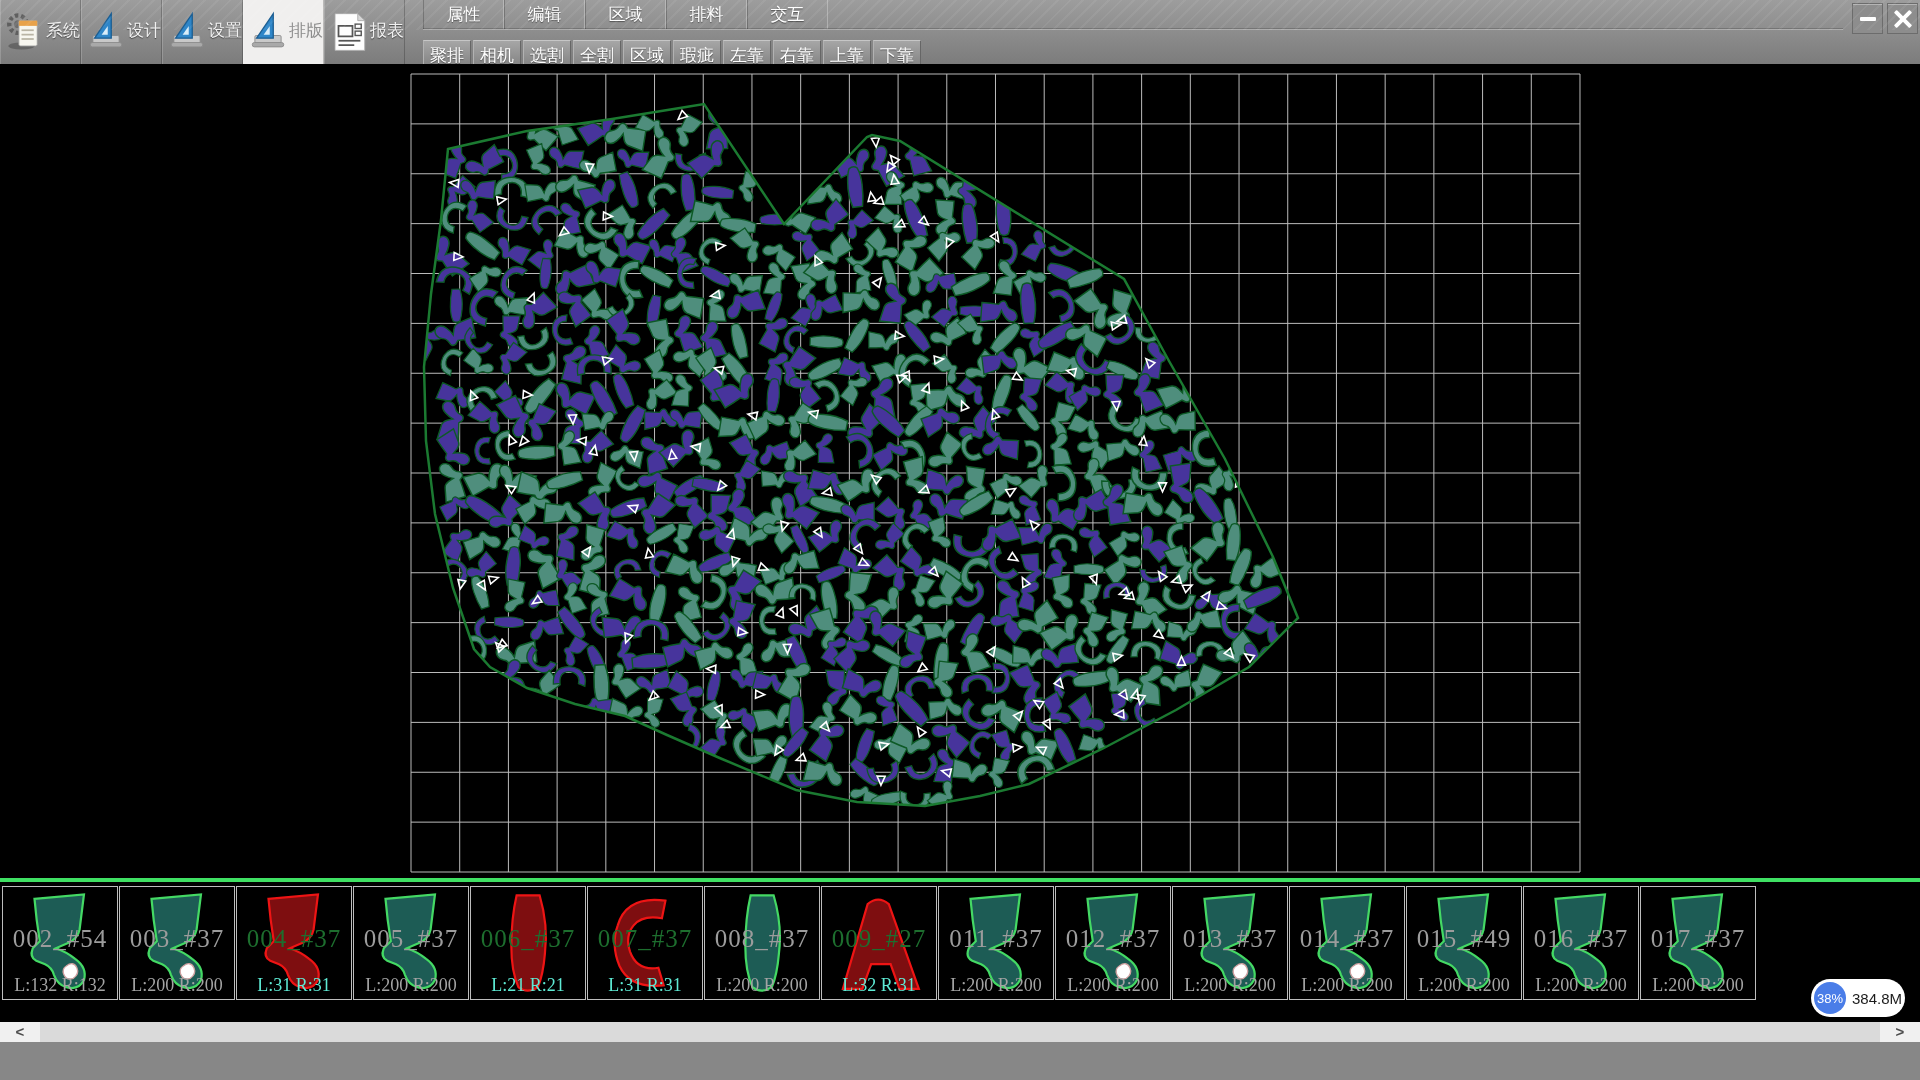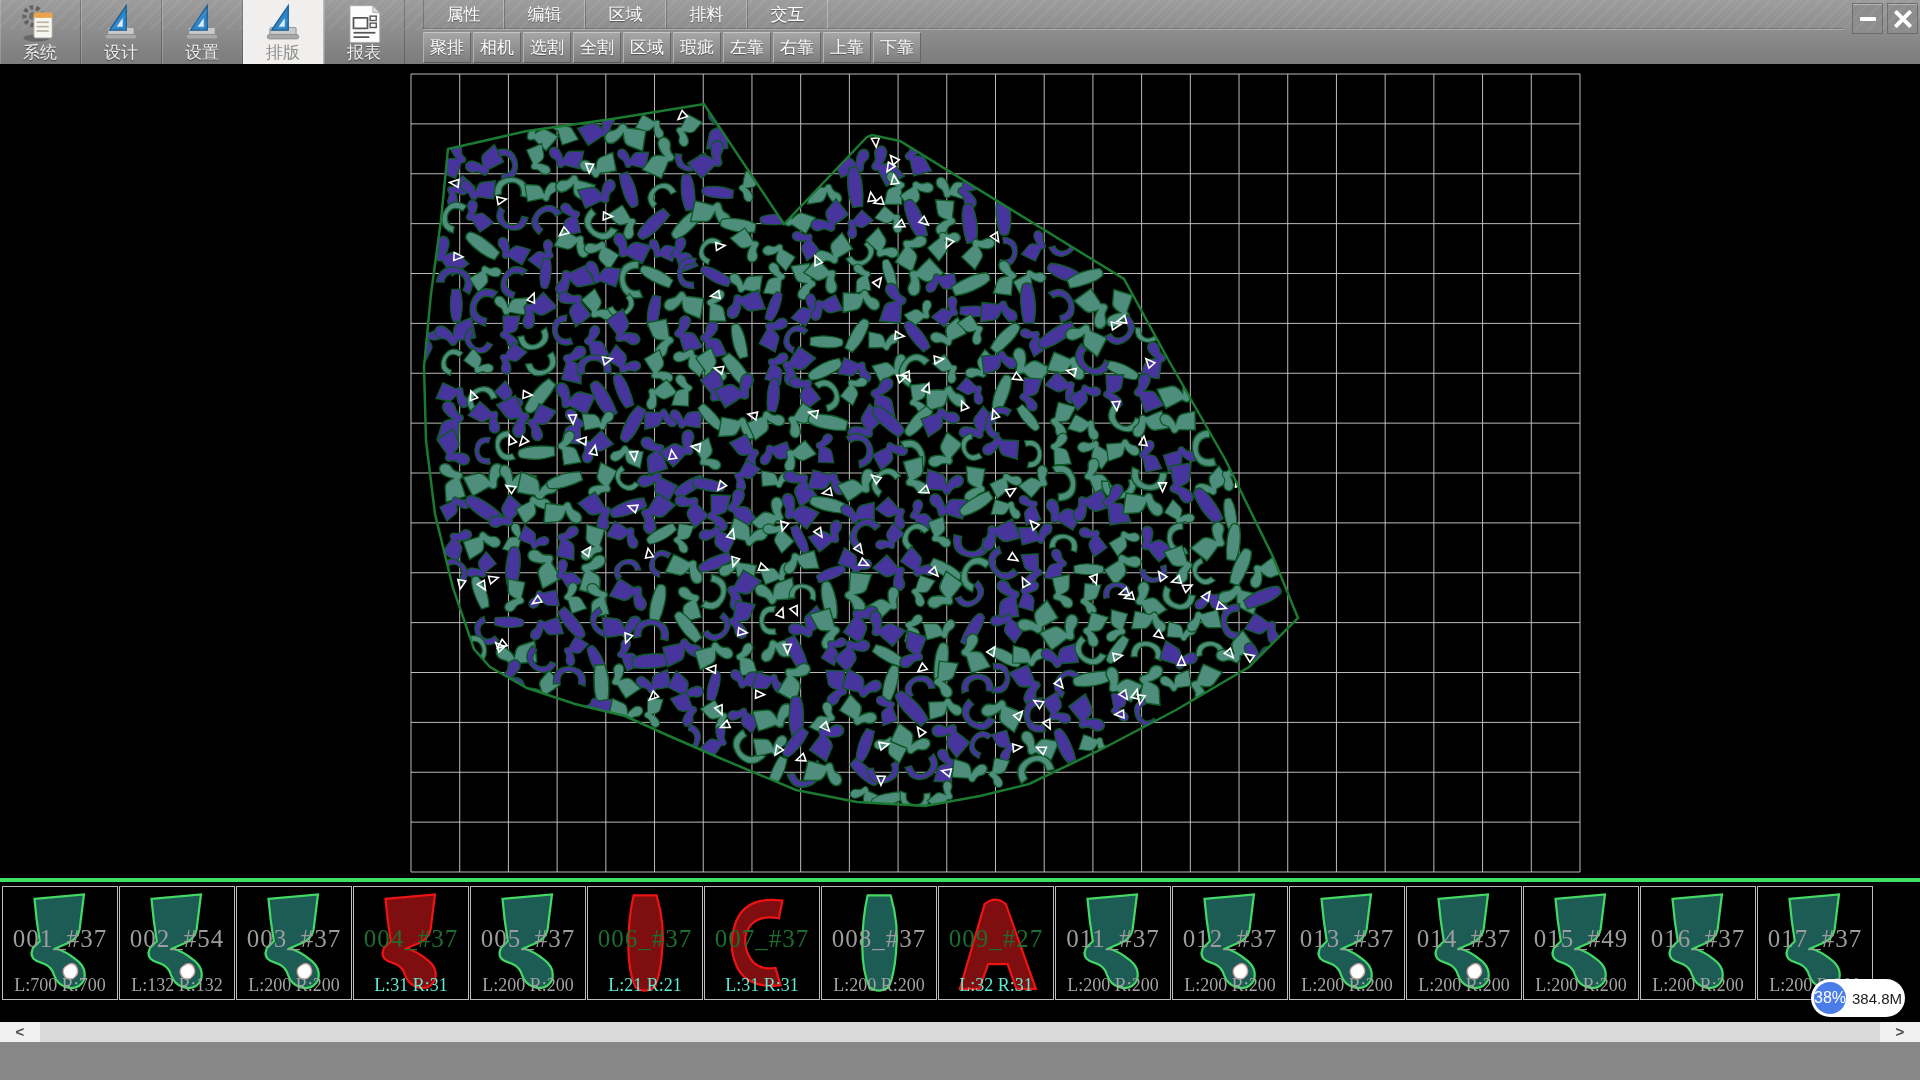"系统" .bigbtn { flex-direction: column -> row }
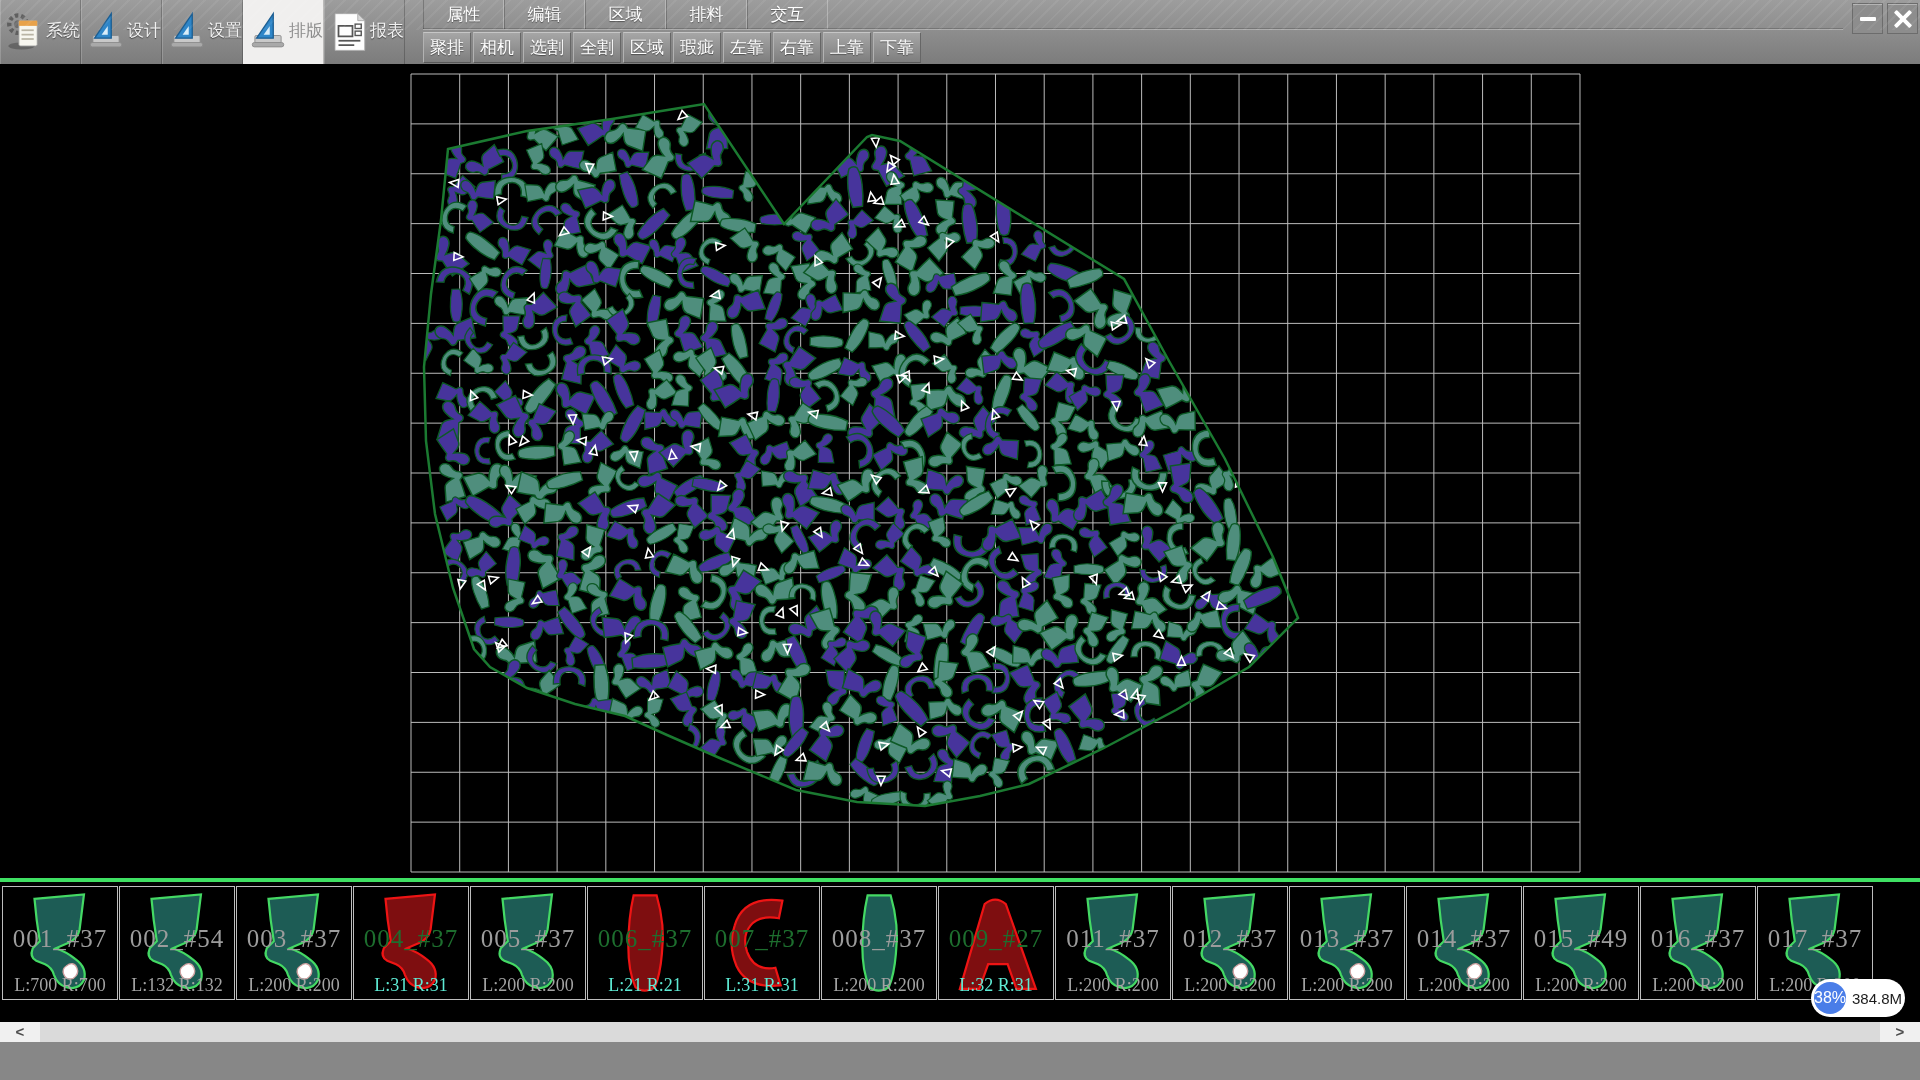"聚排" #tools { padding-top: 1px -> 9px }
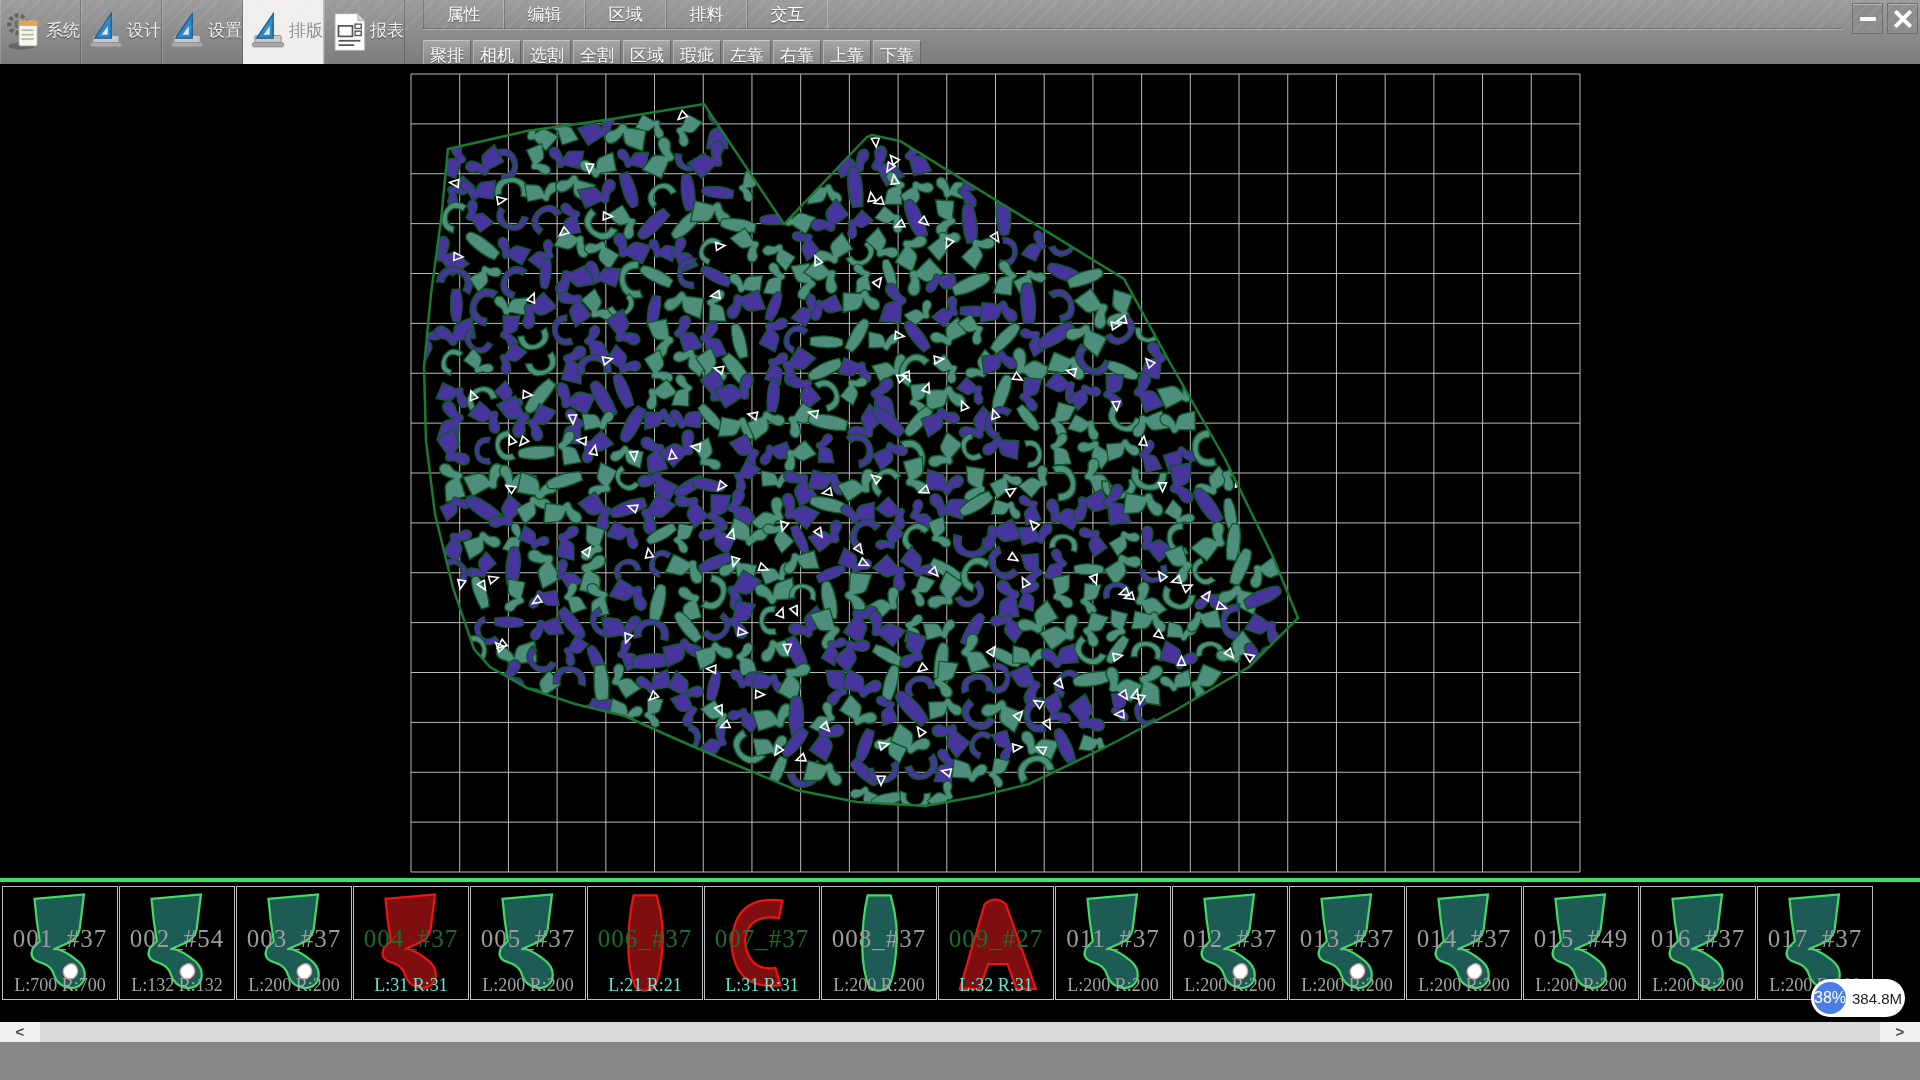"001_#37" div.cell { html: <div> <svg> <path></path> <path></path> </svg> <div>001_#37</div> <div>L:700 R:700</div> </div> -> none }
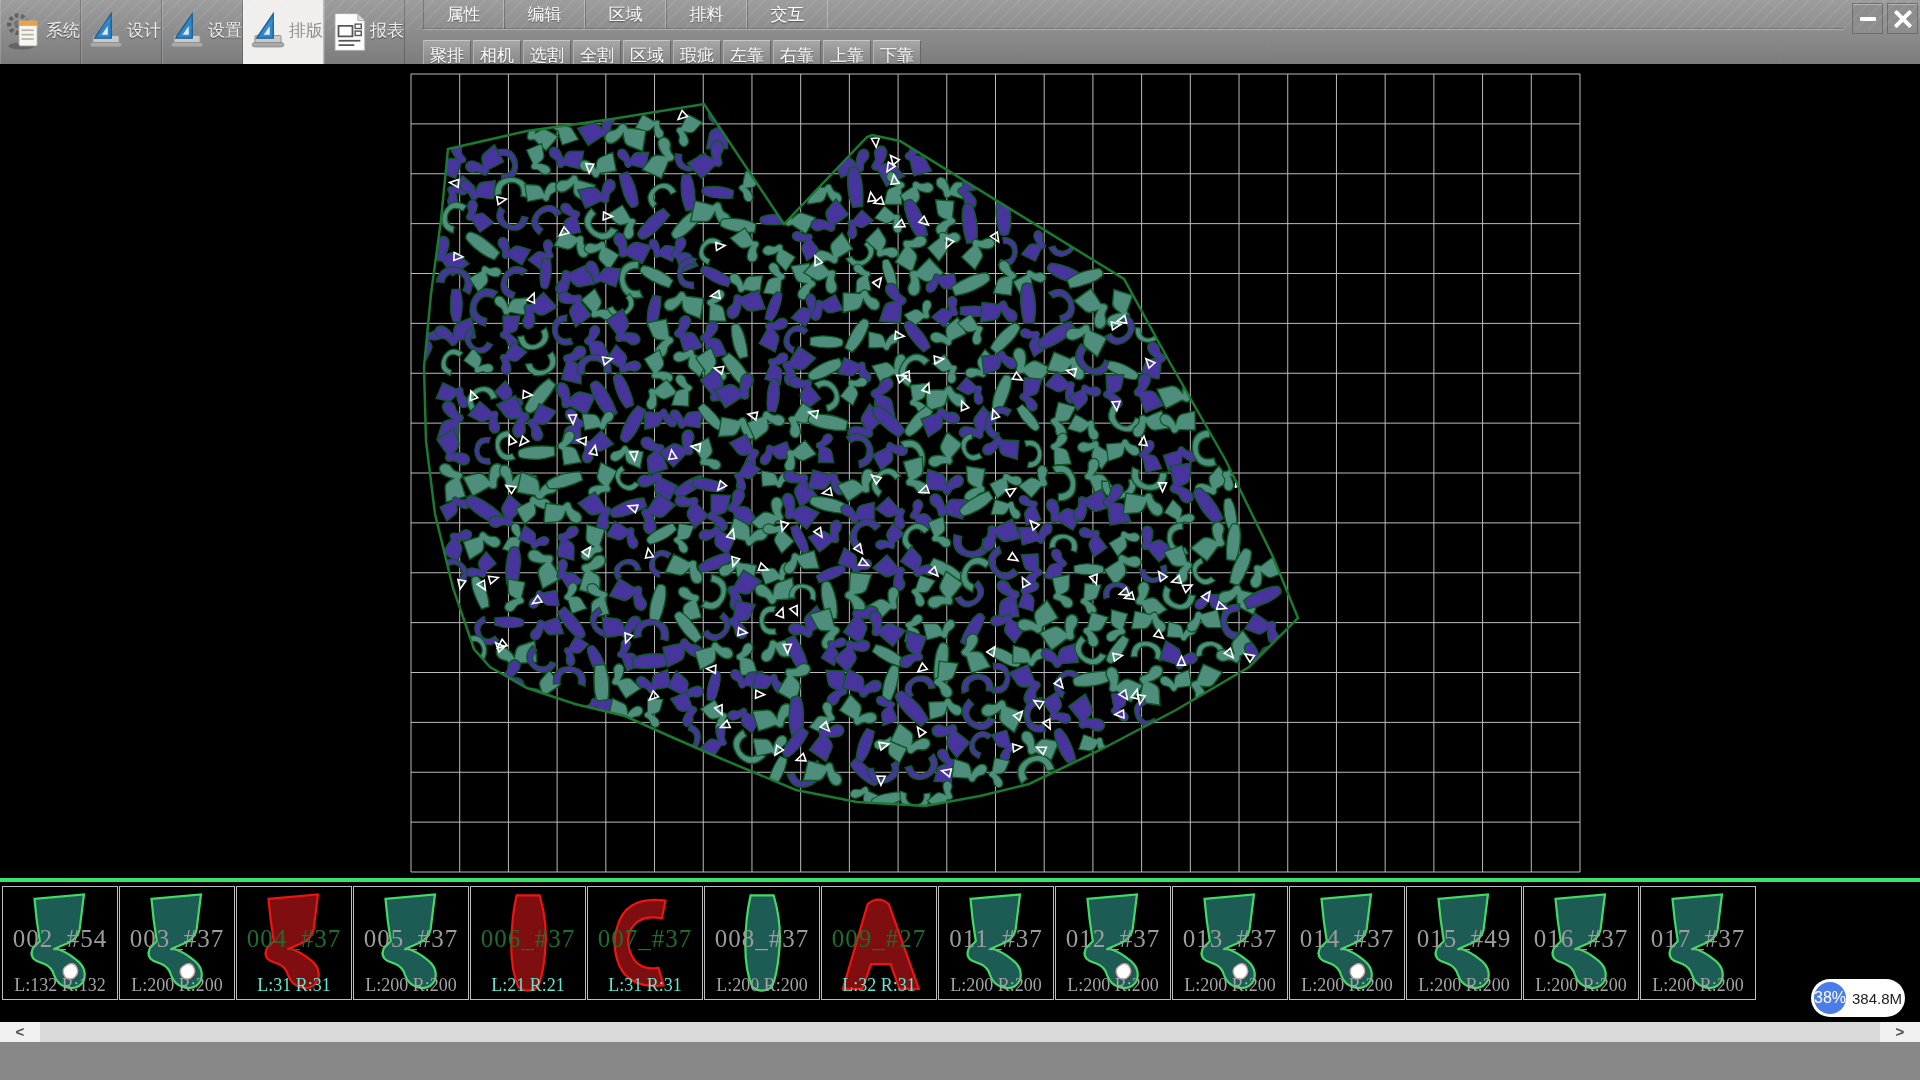"38%" #badge .circ { font-size: 16px -> 13px }
